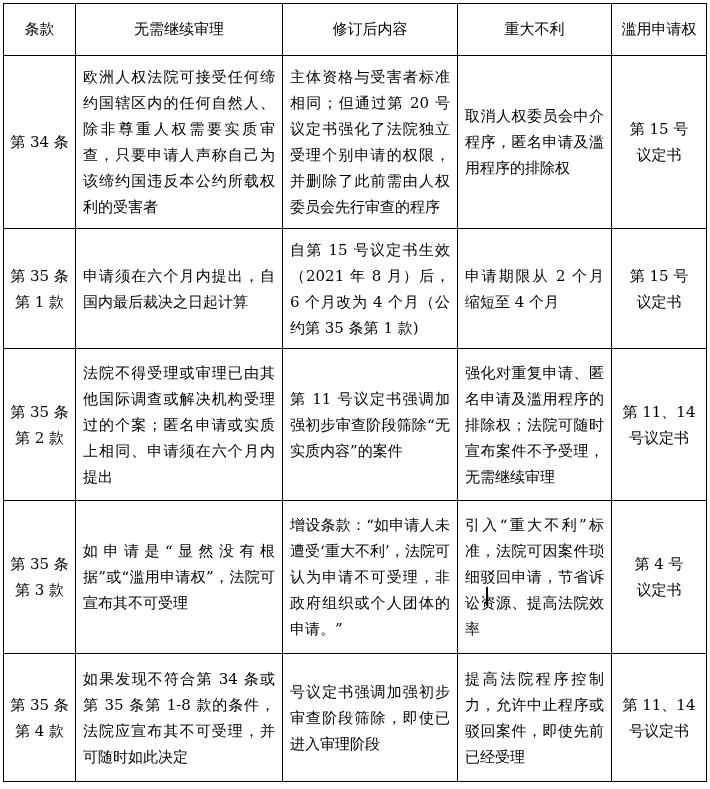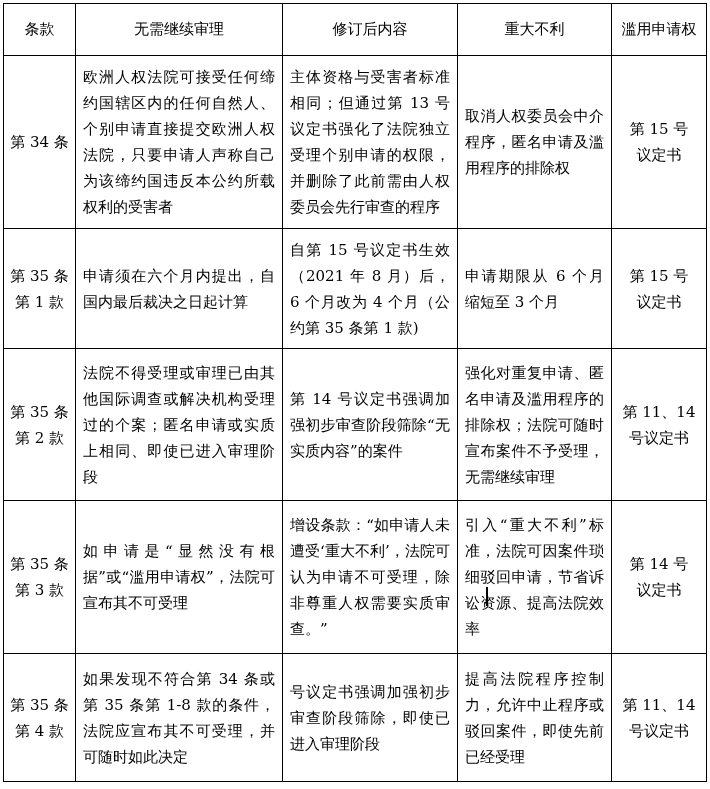"欧洲人权法院可接受任何缔约国辖区内的任何自然人、个别申请直接提交欧洲人权法院，只" td.c-before { text: 个别申请直接提交欧洲人权法院 -> 除非尊重人权需要实质审查 }
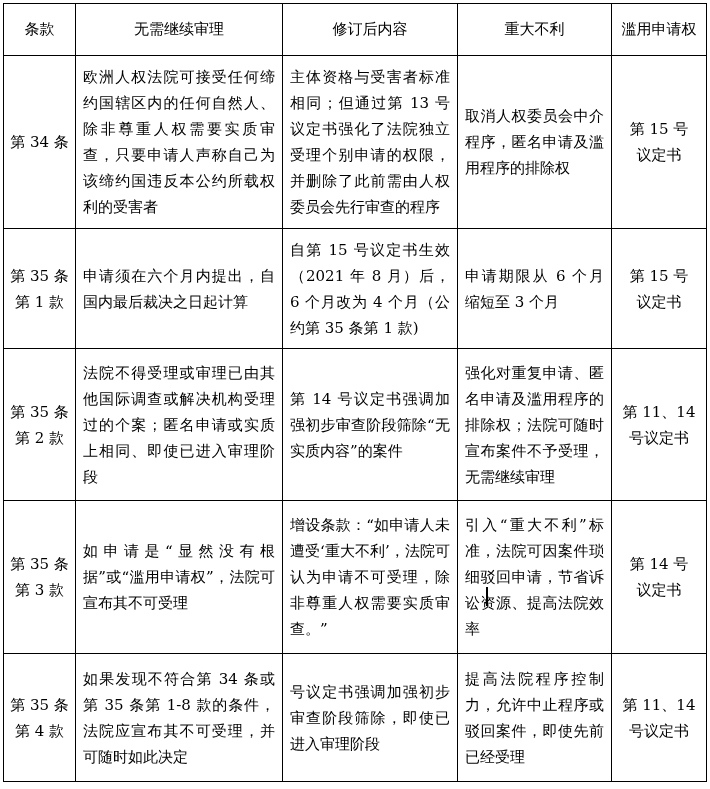"主体资格与受害者标准相同；但通过第 13" td.c-after { text: 13 -> 20 }
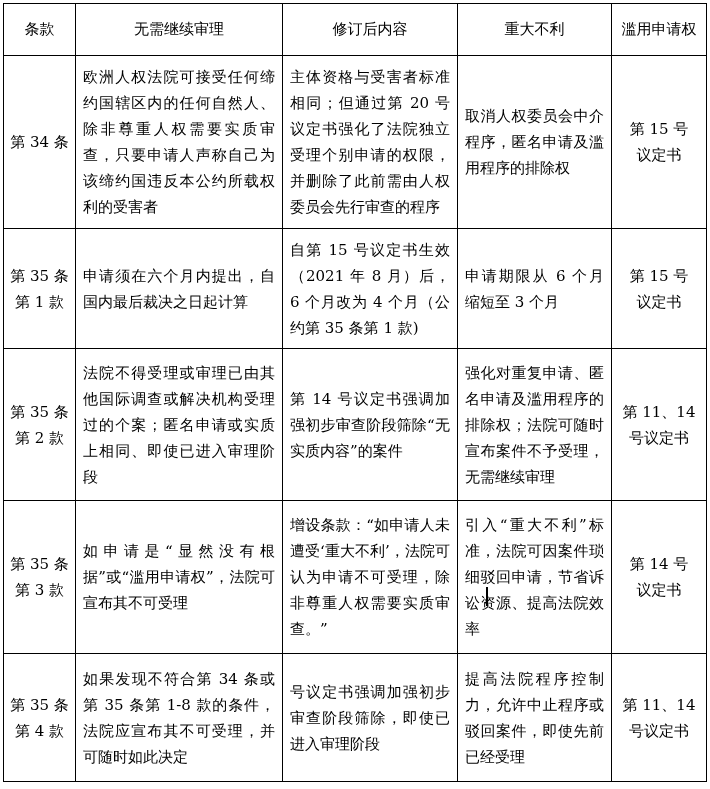"申请期限从 6 个月缩短至 3 个月" td.c-points { text: 6 个月缩短至 3 -> 2 个月缩短至 4 }
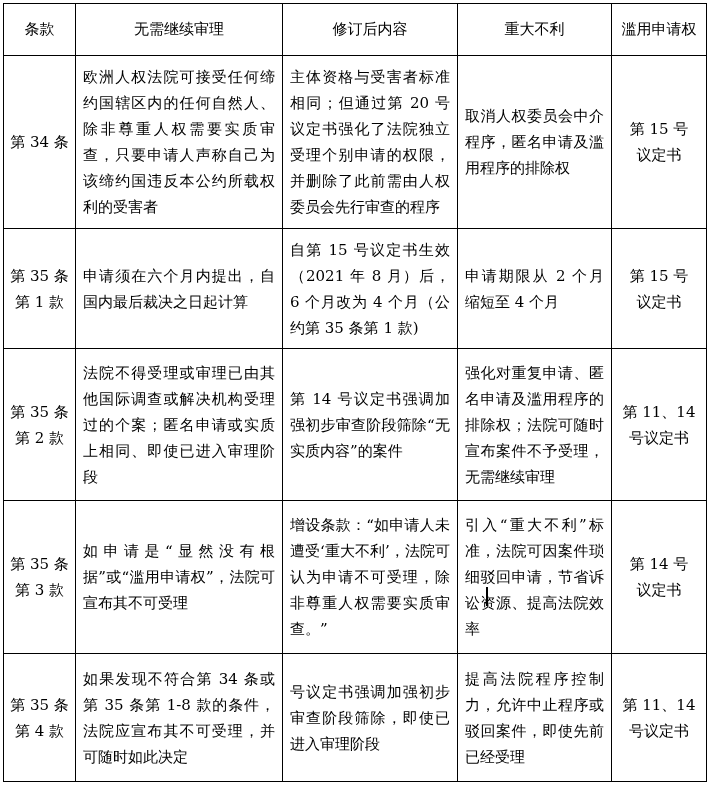"法院不得受理或审理已由其他国际调查或解决机构受理过的个案；匿名申请或实质上相同、" td.c-before { text: 即使已进入审理阶段 -> 申请须在六个月内提出 }
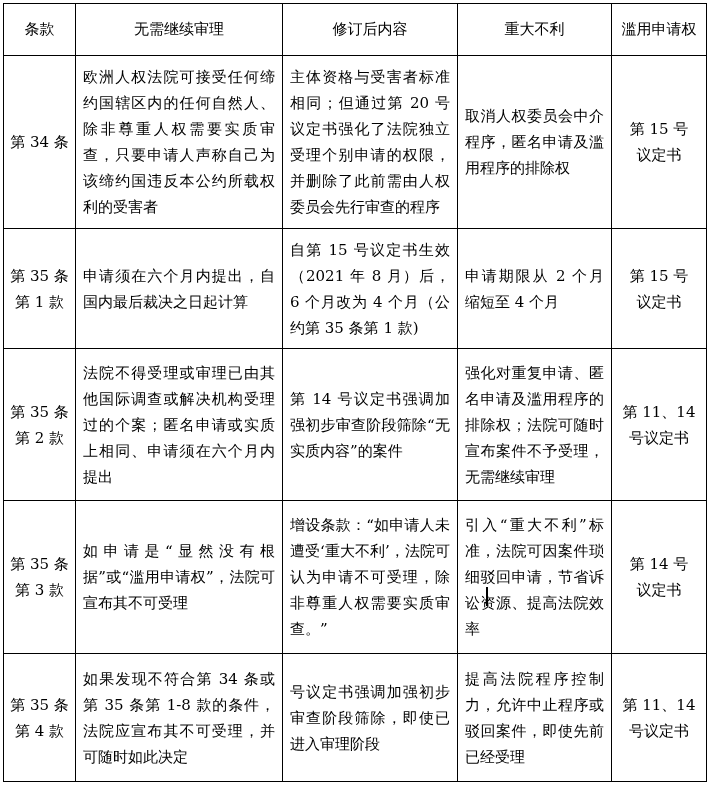"第 14 号议定书强调加强初步审查阶段筛除“无实质内容”的案件" td.c-after { text: 14 -> 11 }
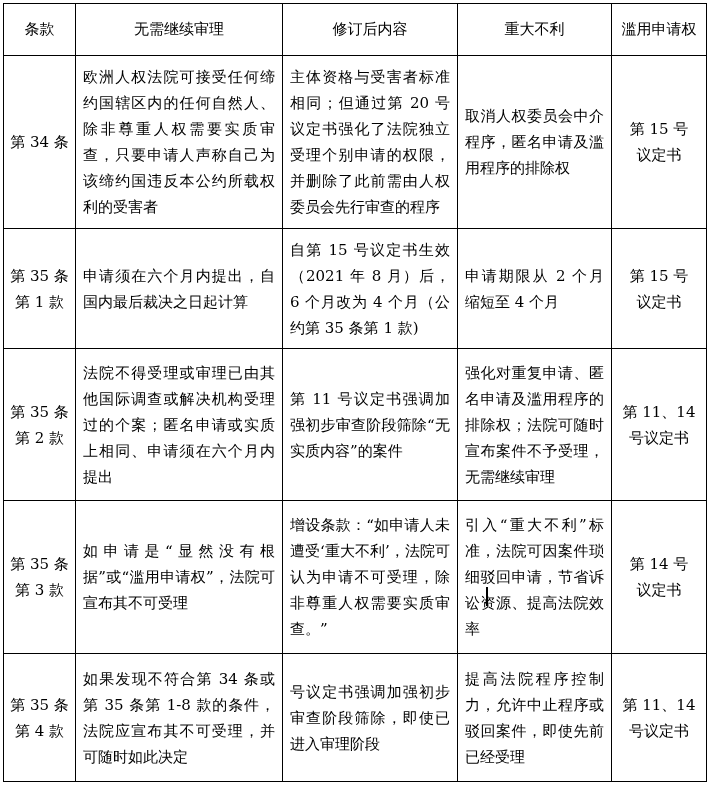"增设条款：“如申请人未遭受‘重大不利’，法院可认为申请不可受理，除非尊重人权需要" td.c-after { text: 除非尊重人权需要实质审查 -> 非政府组织或个人团体的申请 }
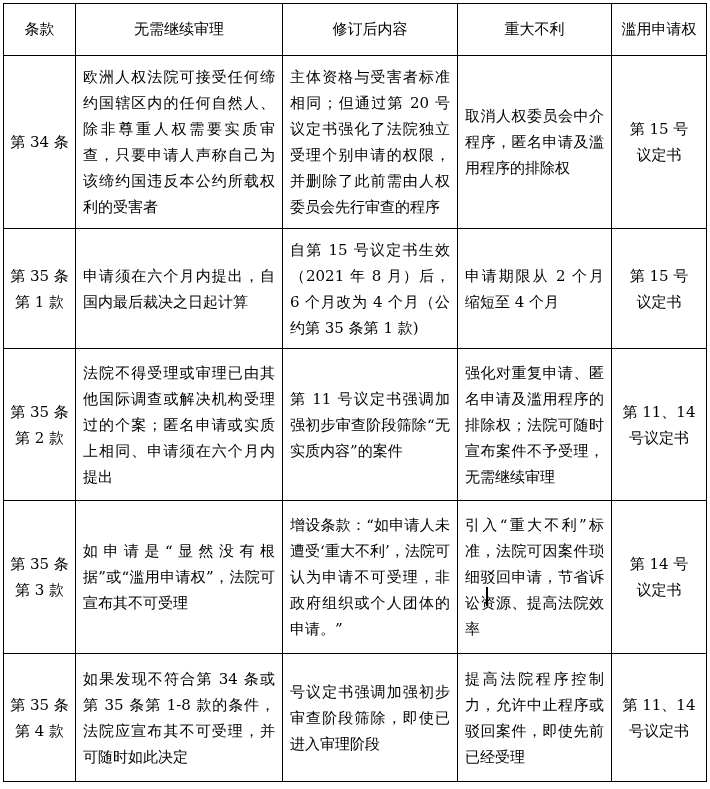"第 14 号" td.c-protocol { text: 14 -> 4 }
